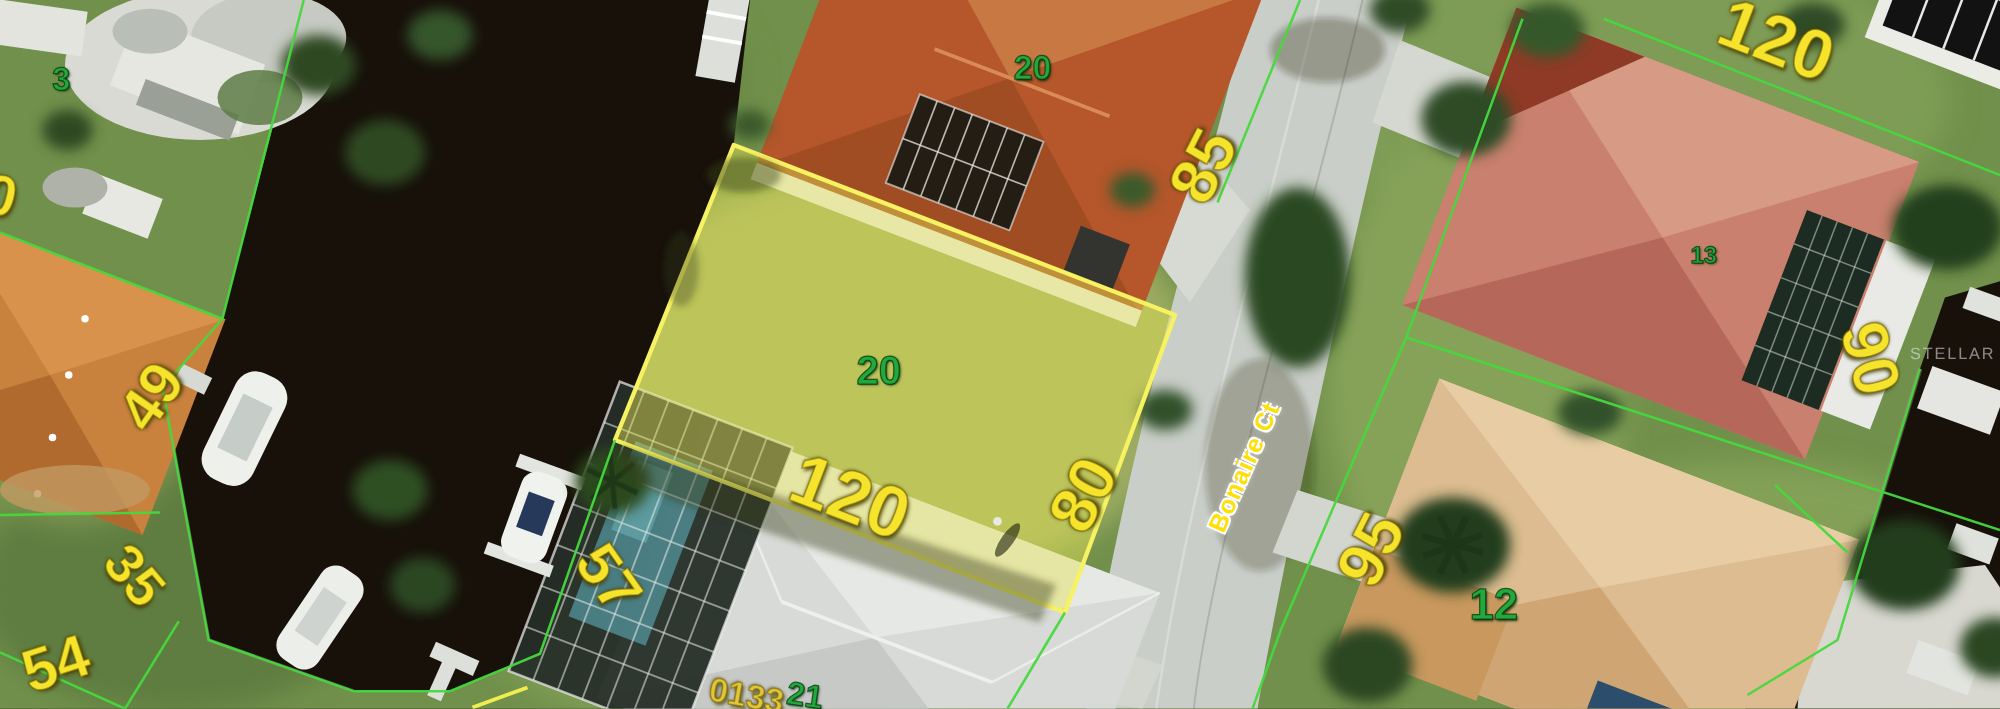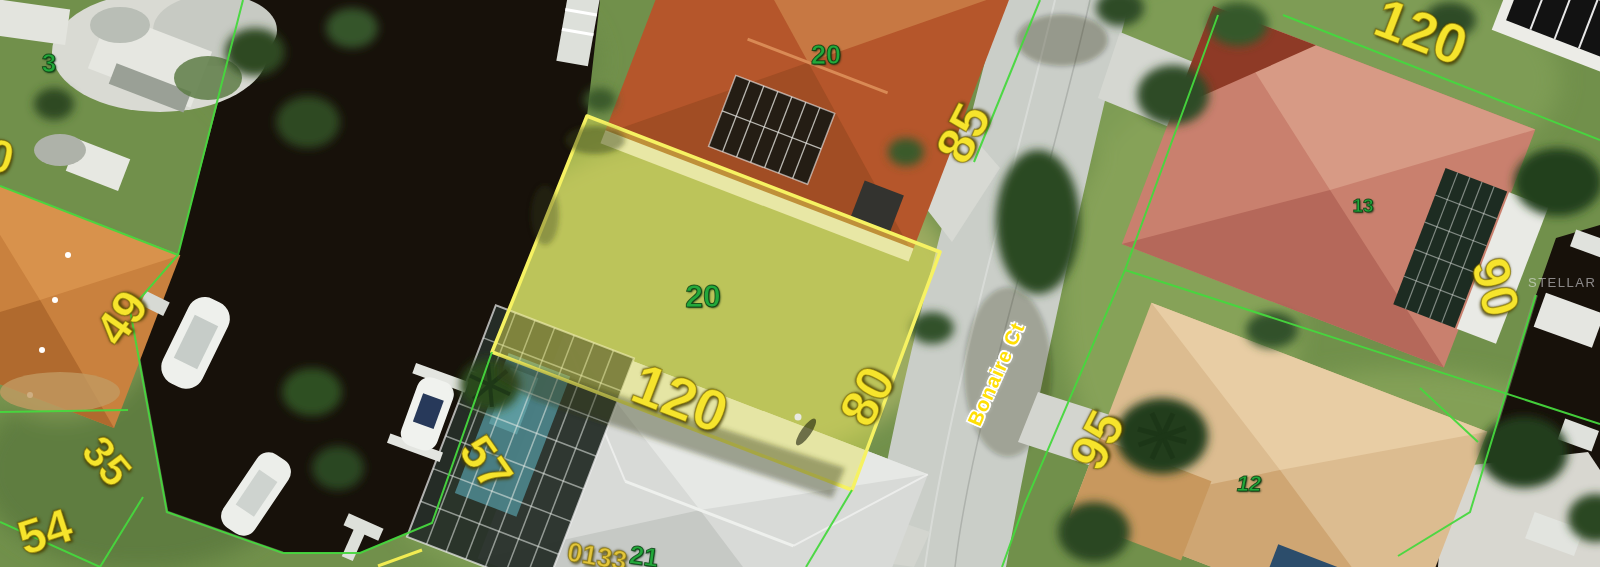"12" div.lbl { font-size: 22px -> 35px; font-style: italic -> none; left: 1249px -> 1195px }
